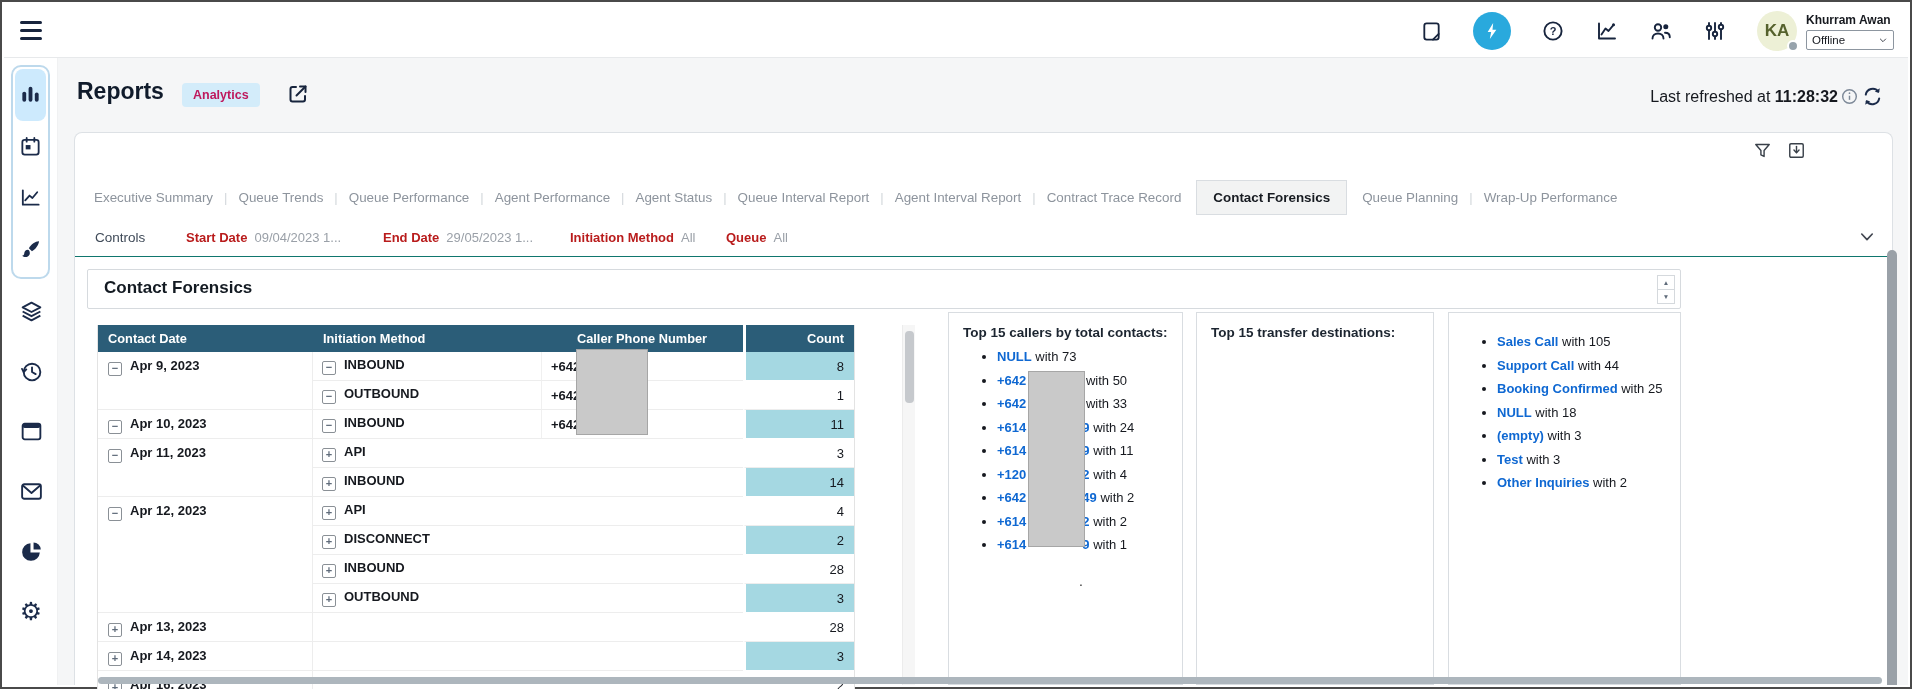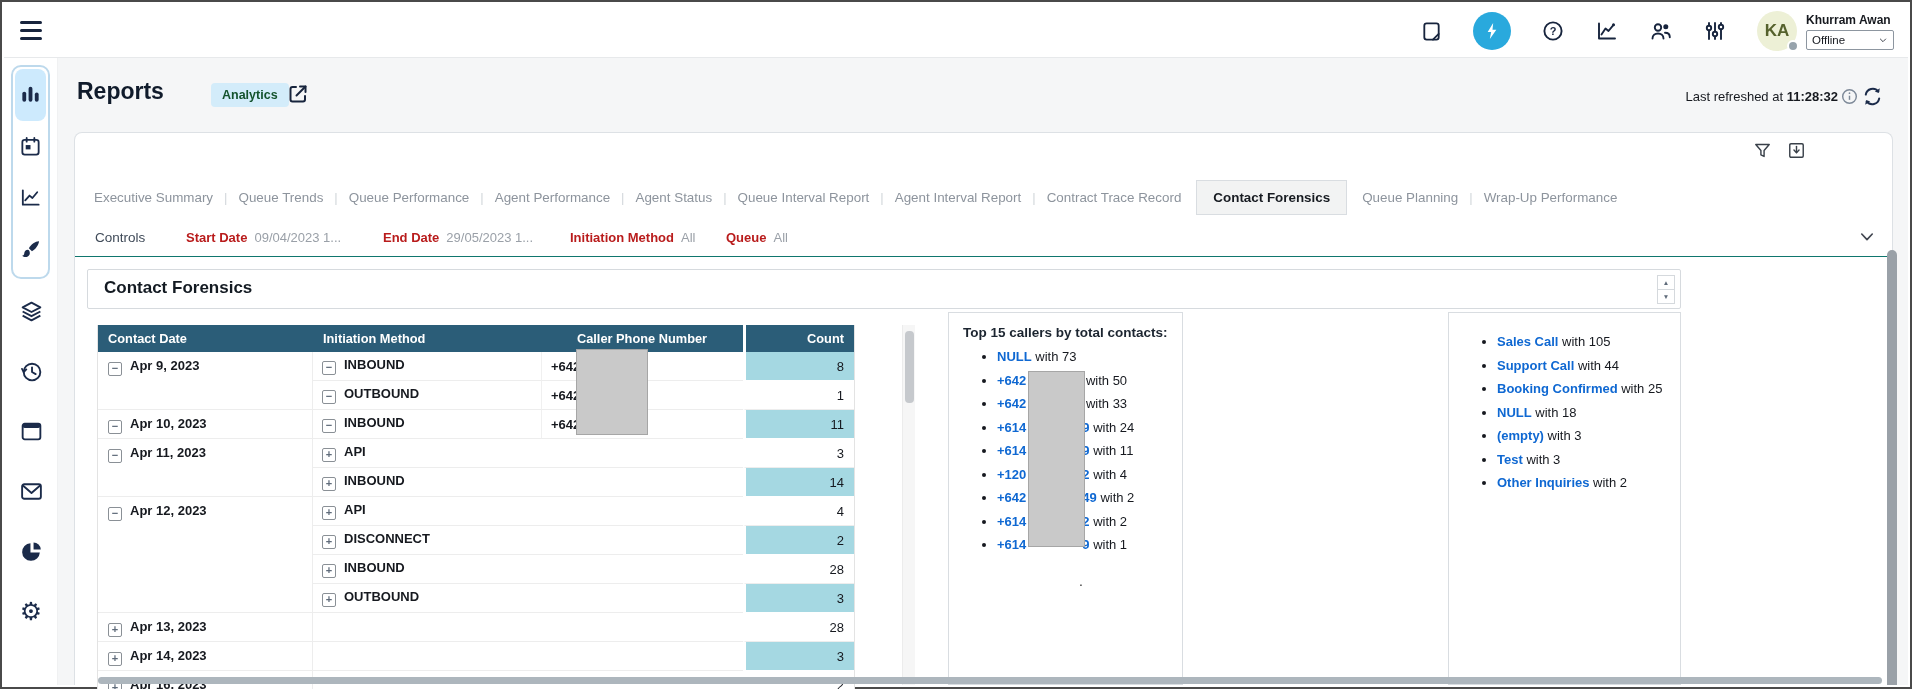"Analytics" .badge { color: #14532d -> #be185d; margin-left: 29px -> none }
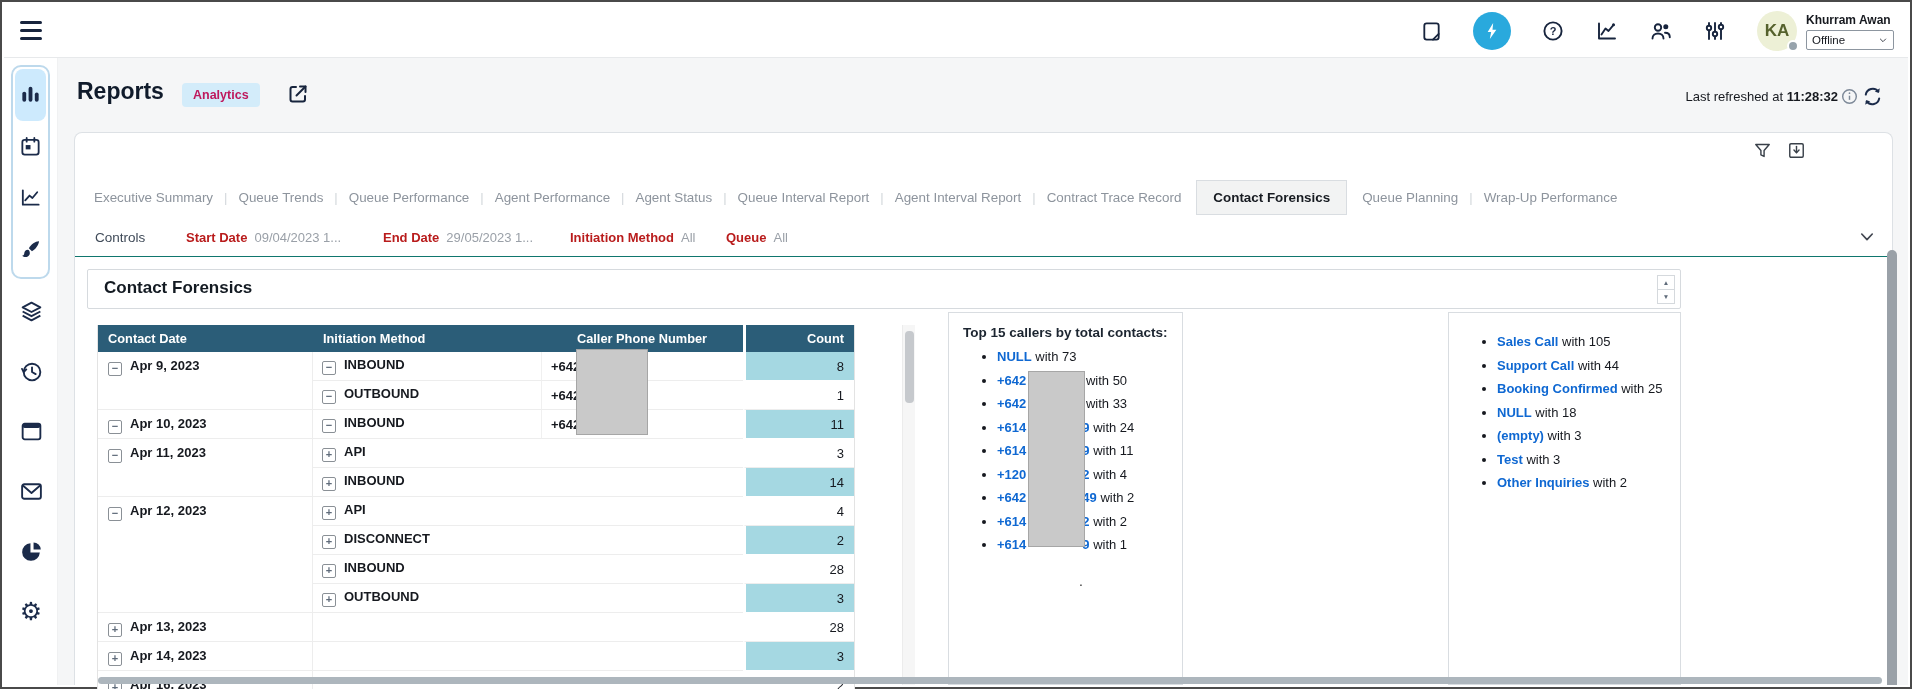"Last refreshed at 11:28:32" .refresh-row { font-size: 13px -> 16px }
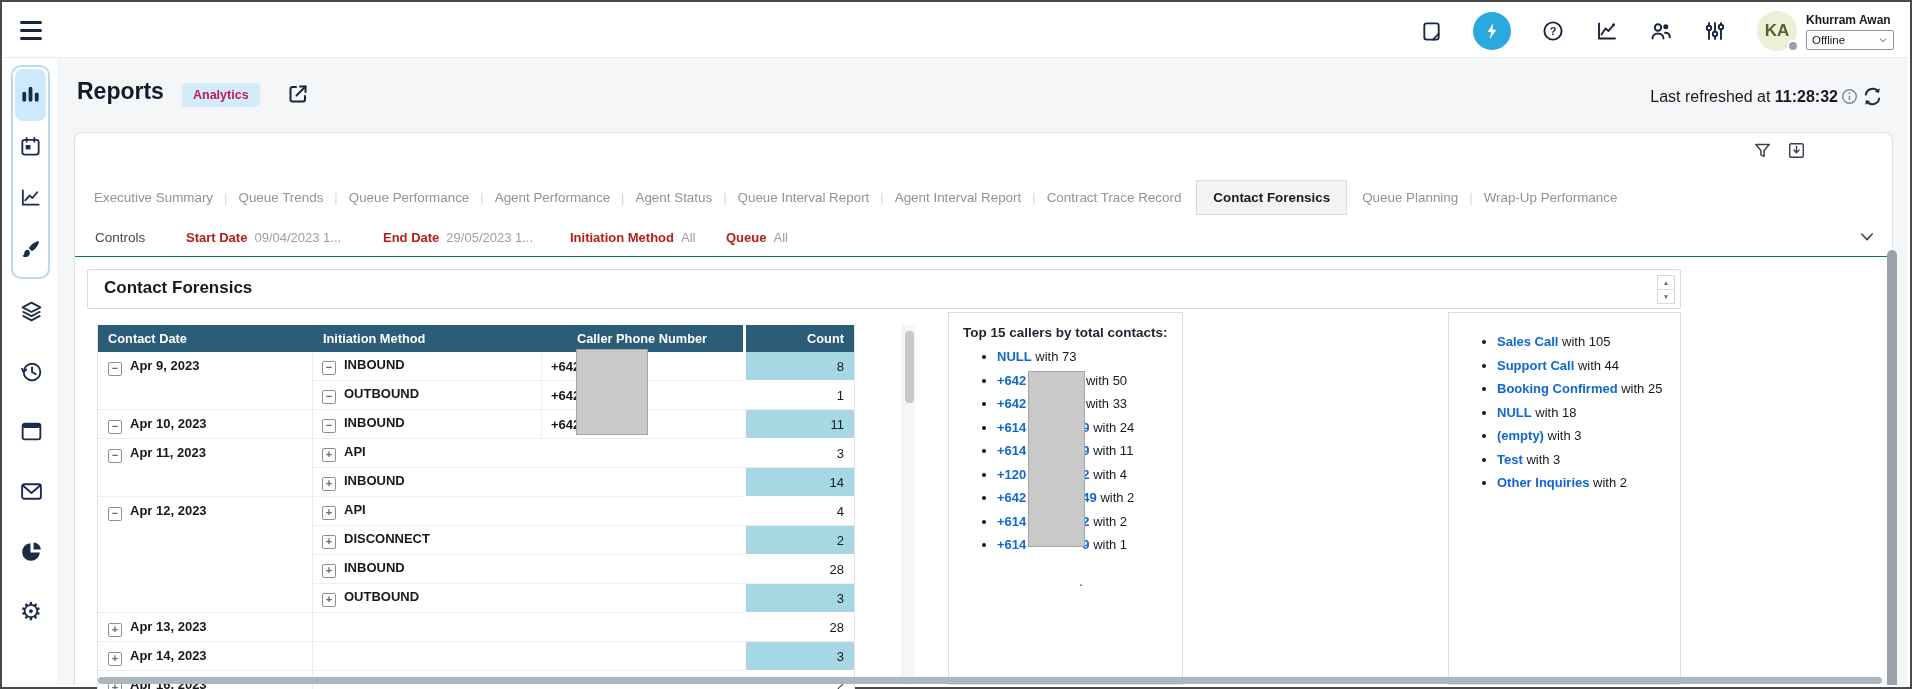"Top 15 transfer destinations:" div.panel { html: none -> <div> <h3>Top 15 transfer destinations:</h3> </div> }
